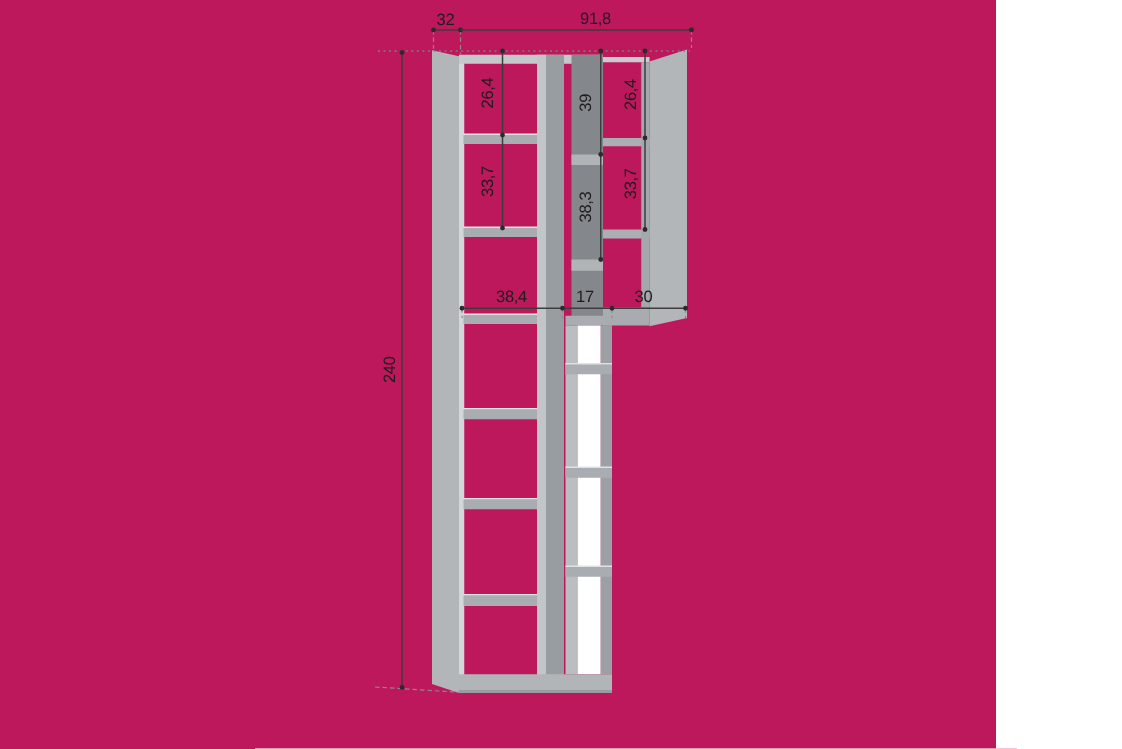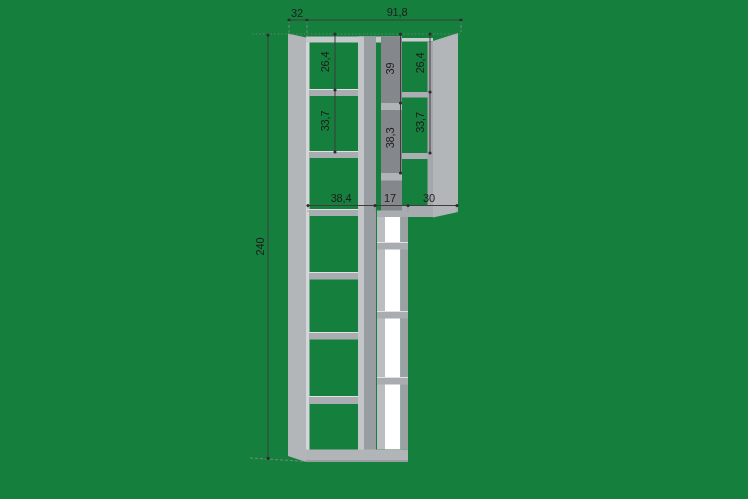"32" .stage { background: #15803d -> #be185d; width: 748px -> 664px }
